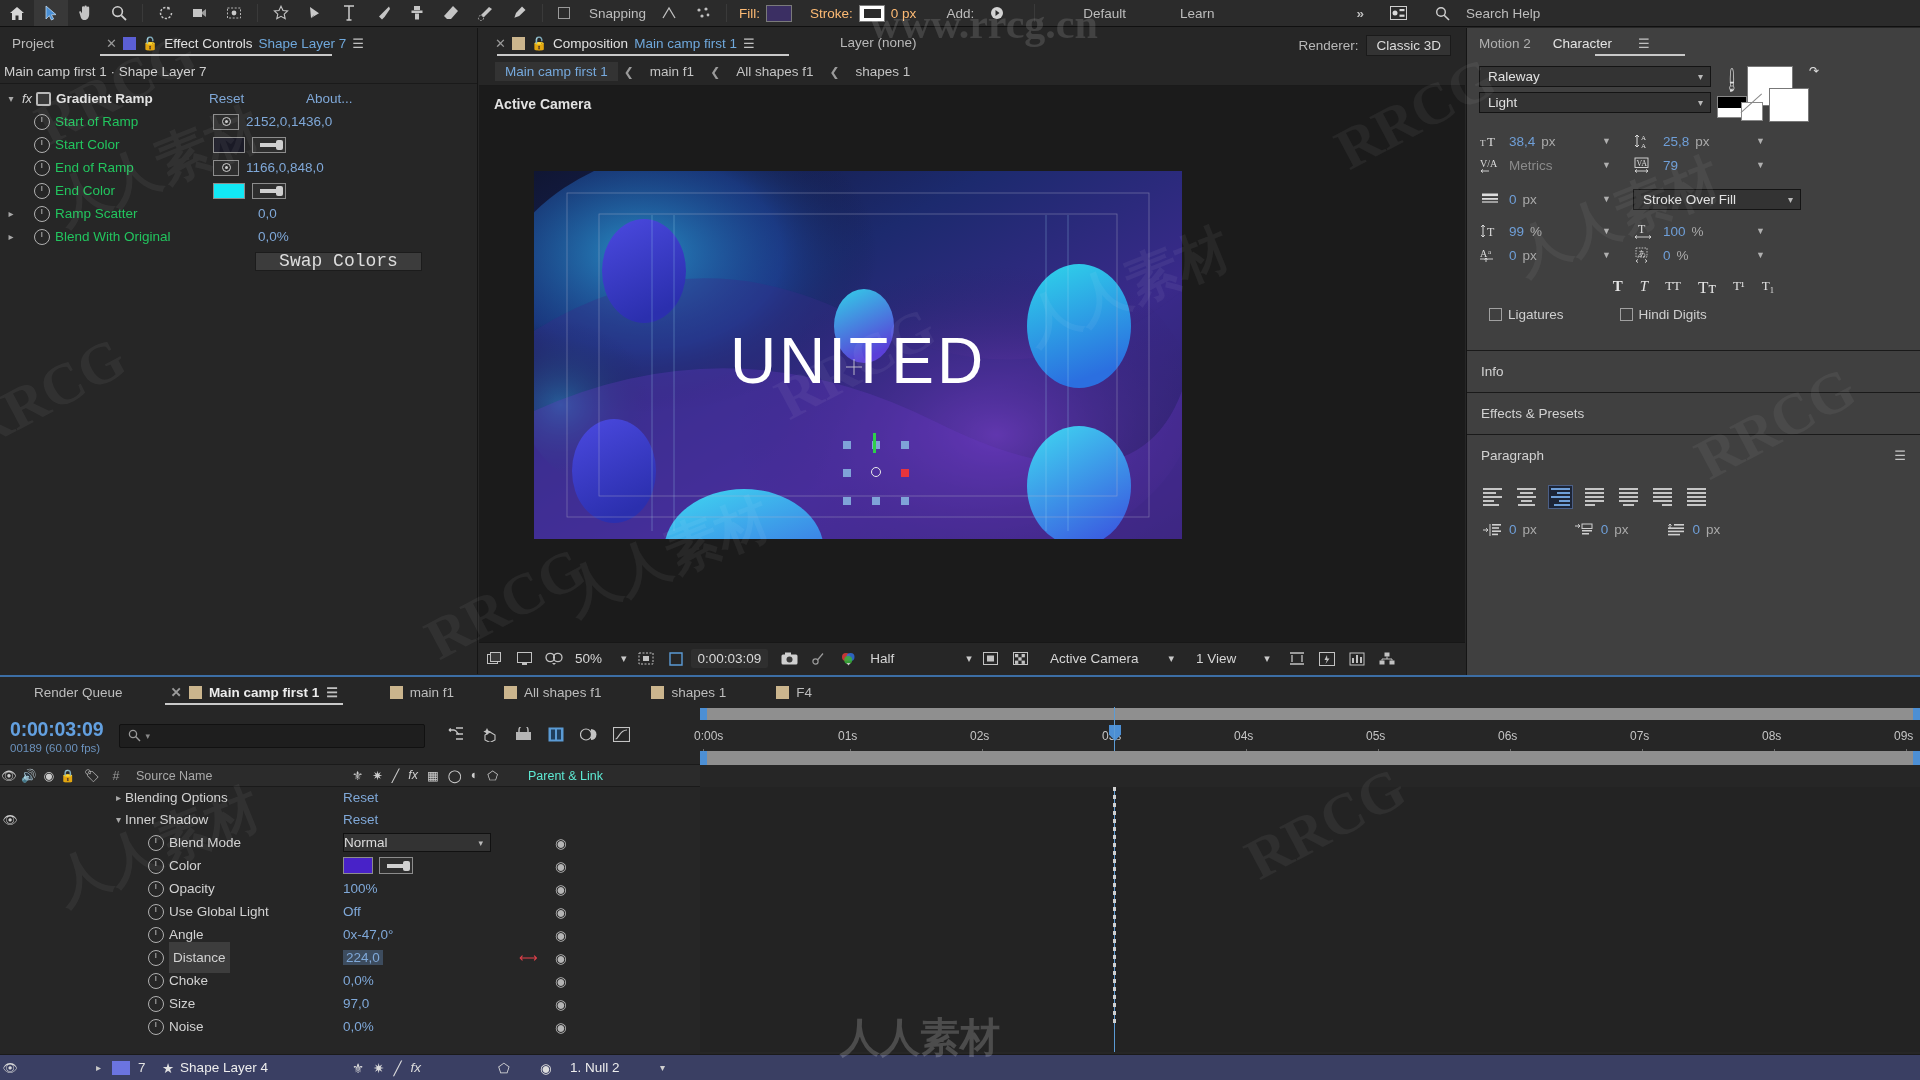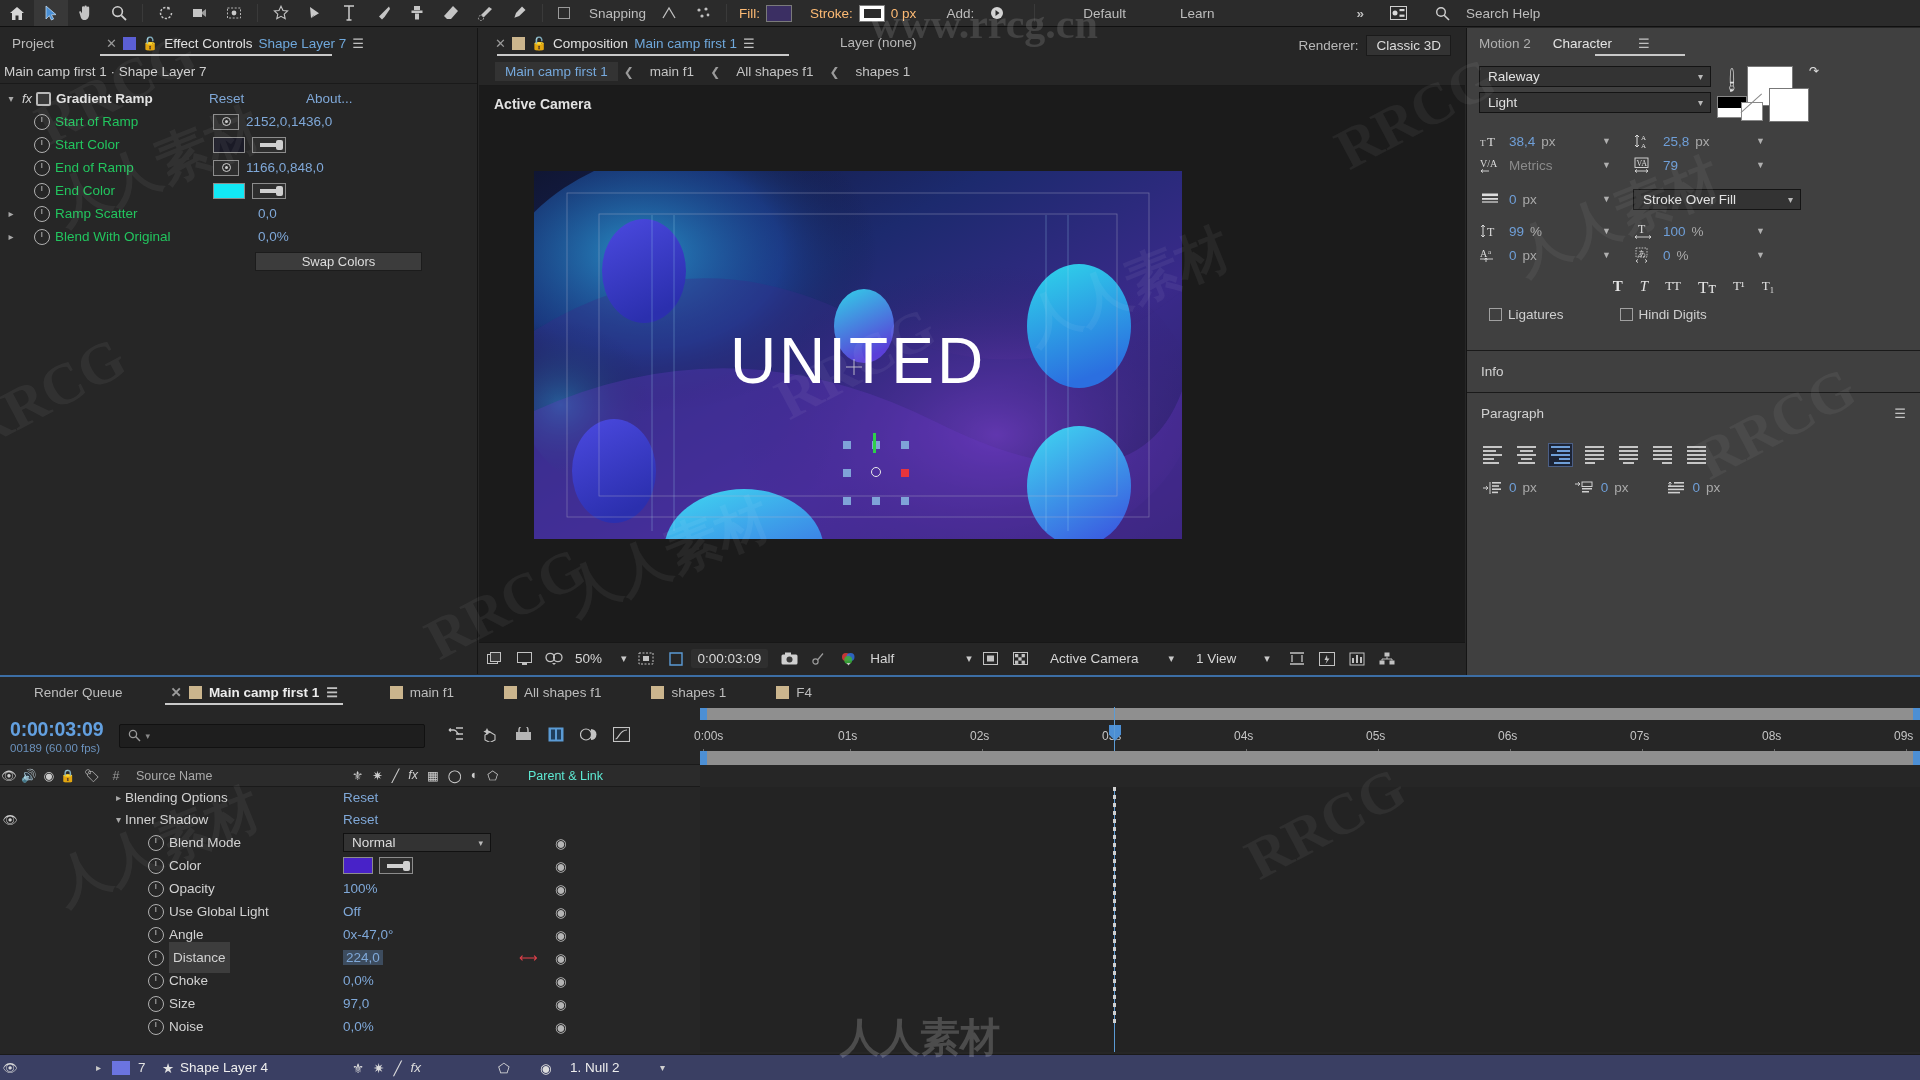"Swap Colors" .swapbtn { font-family: none -> Liberation Mono, monospace; font-size: 13px -> 18px }
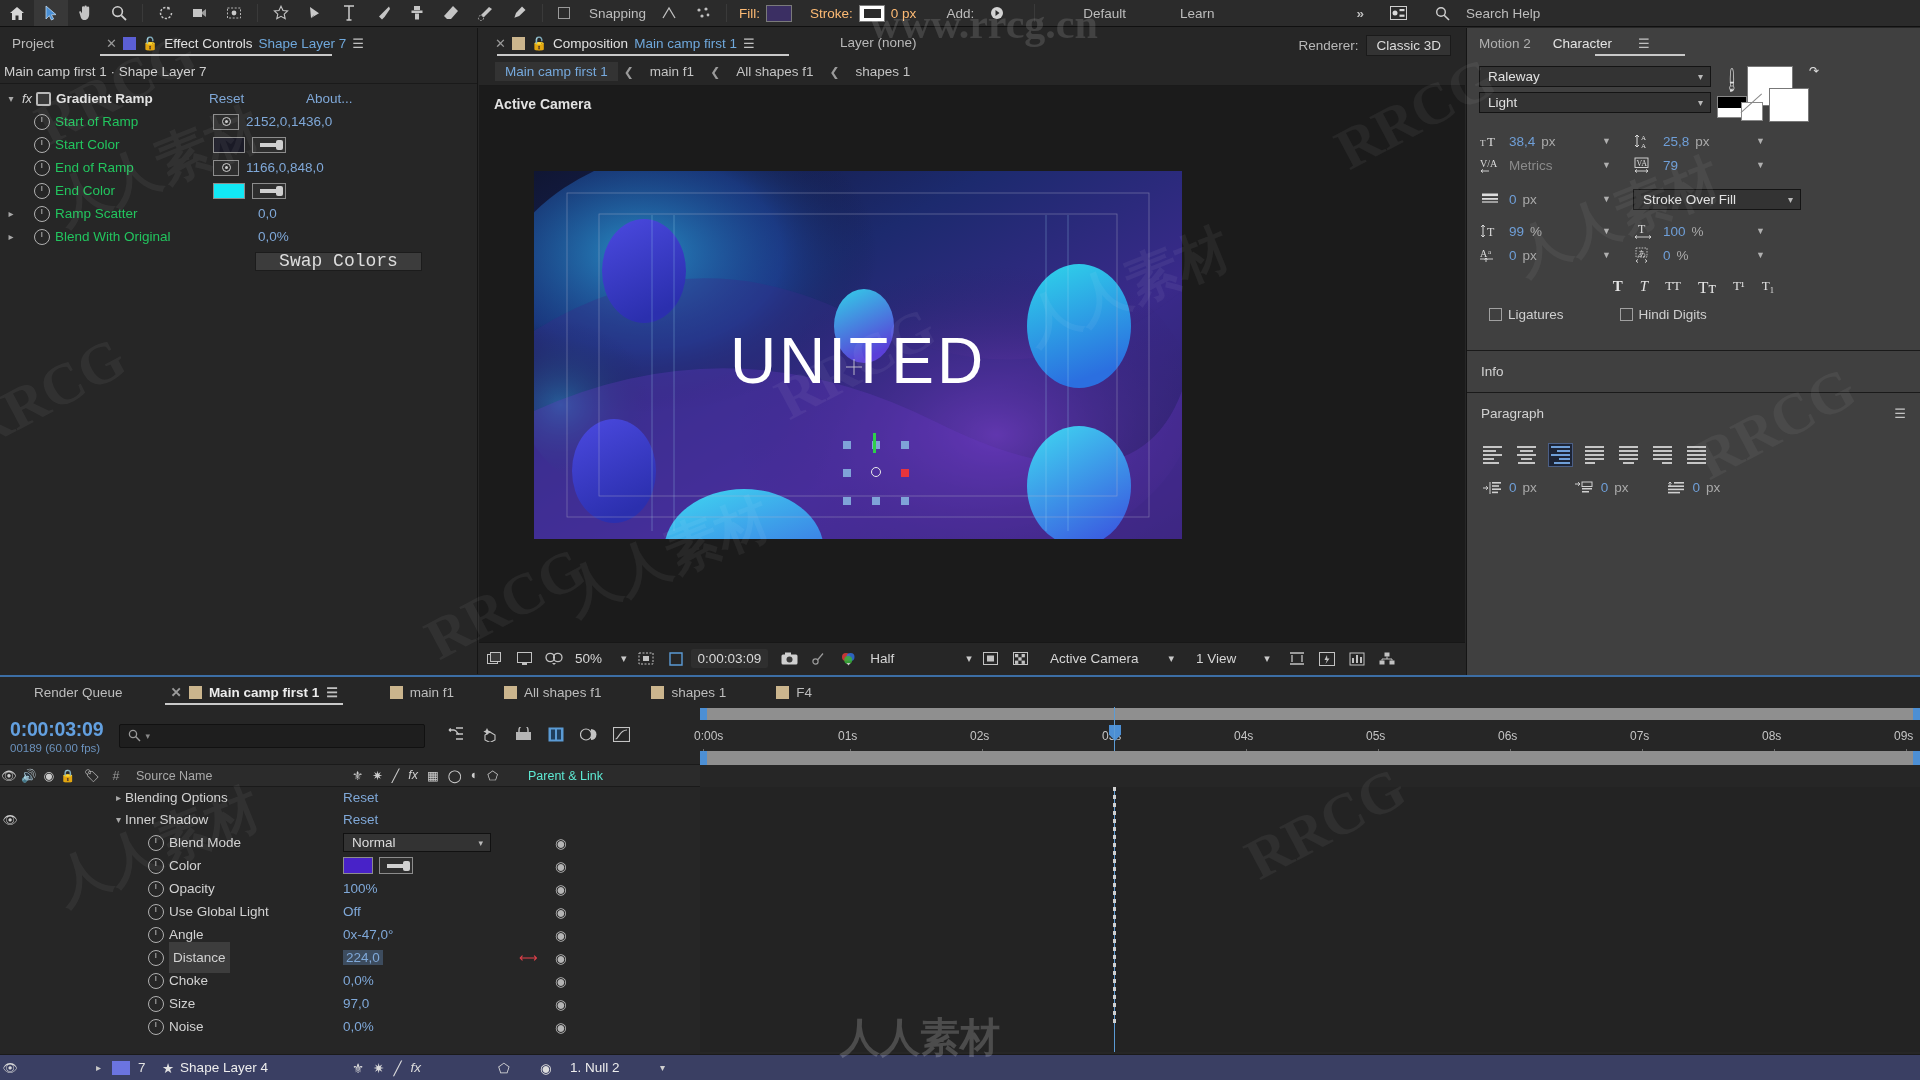"Effects & Presets" div.acc-bar { html: none -> <div> <span>Effects &amp; Presets</span> </div> }
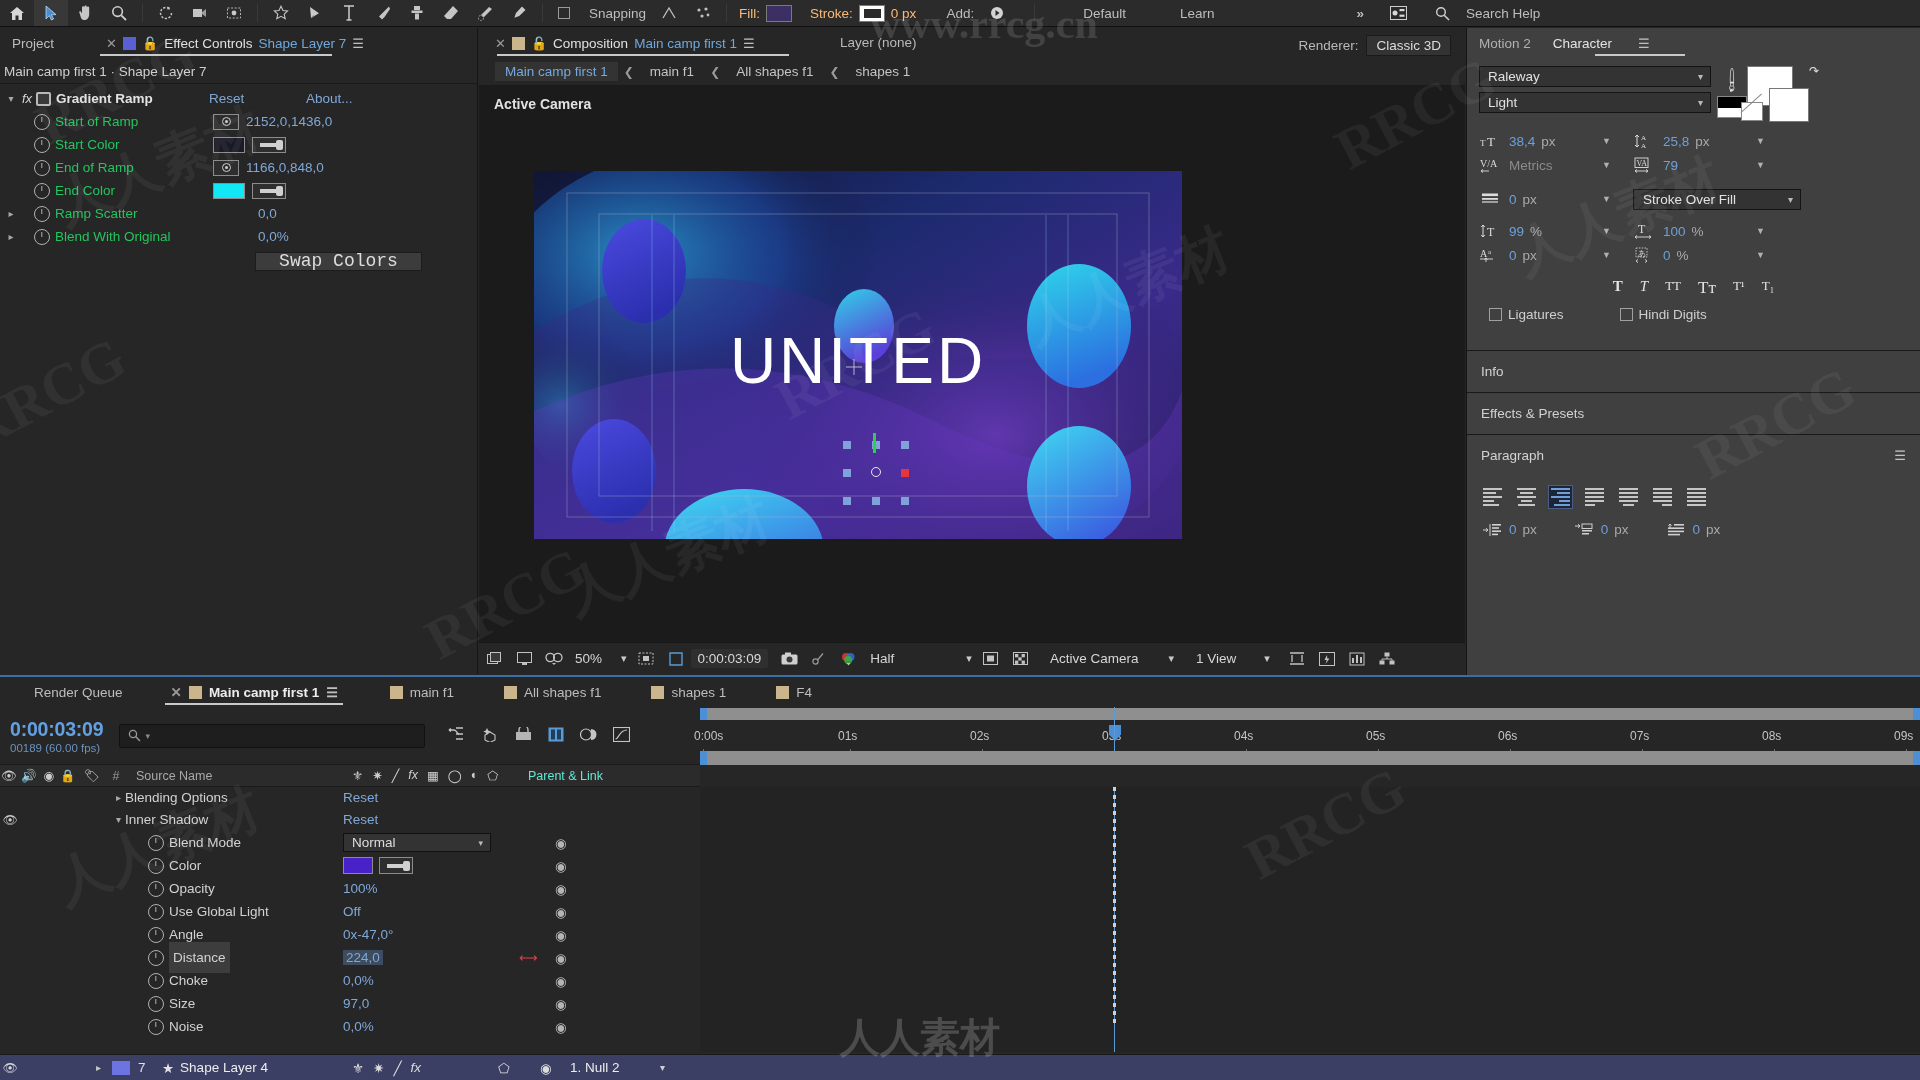"Normal" span { padding-left: 8px -> none }
